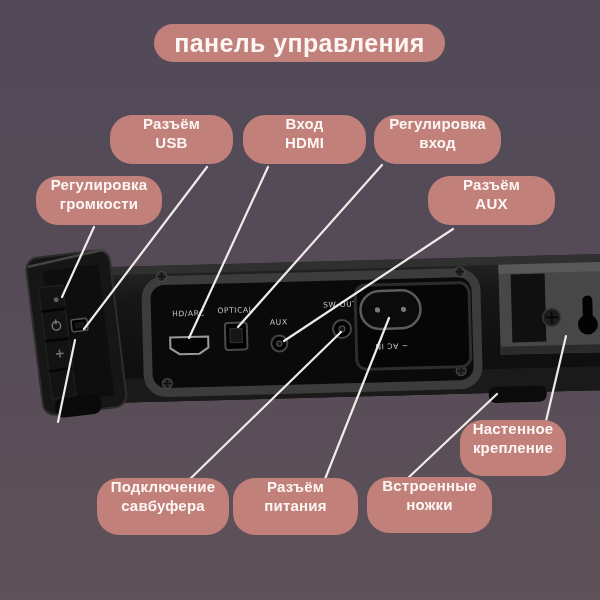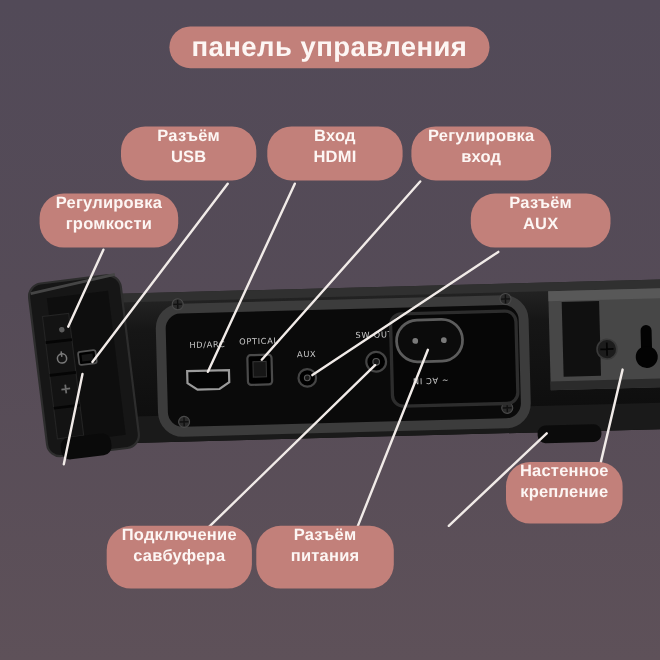"Встроенные" div.pill { html: none -> <div> <span>Встроенные ножки</span> </div> }
